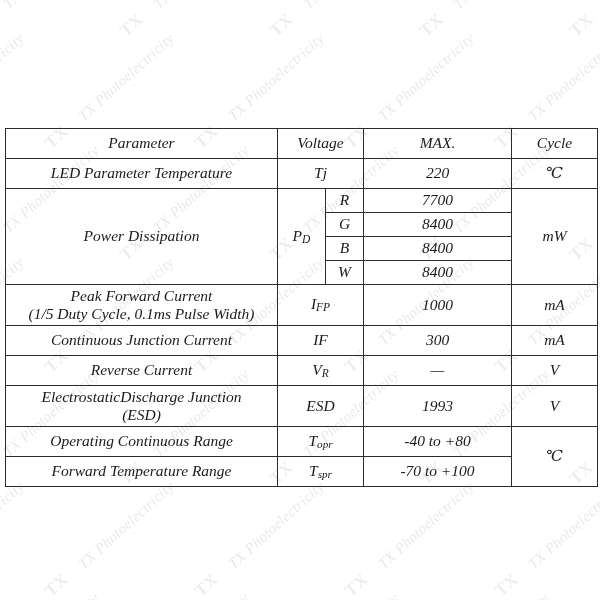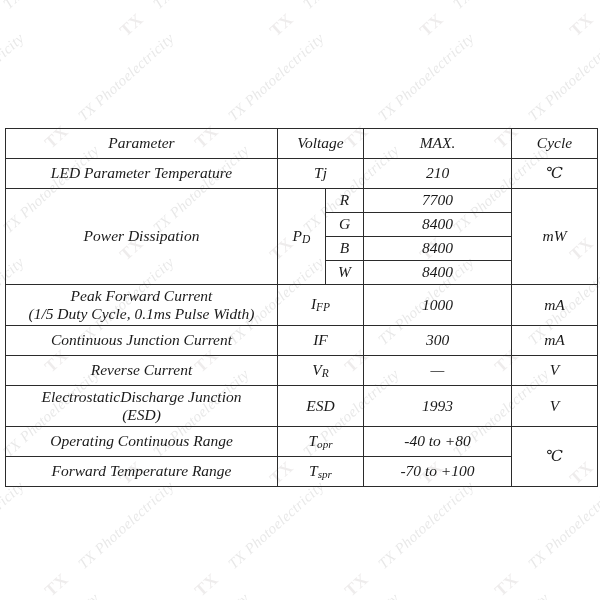"210" td { text: 210 -> 220 }
